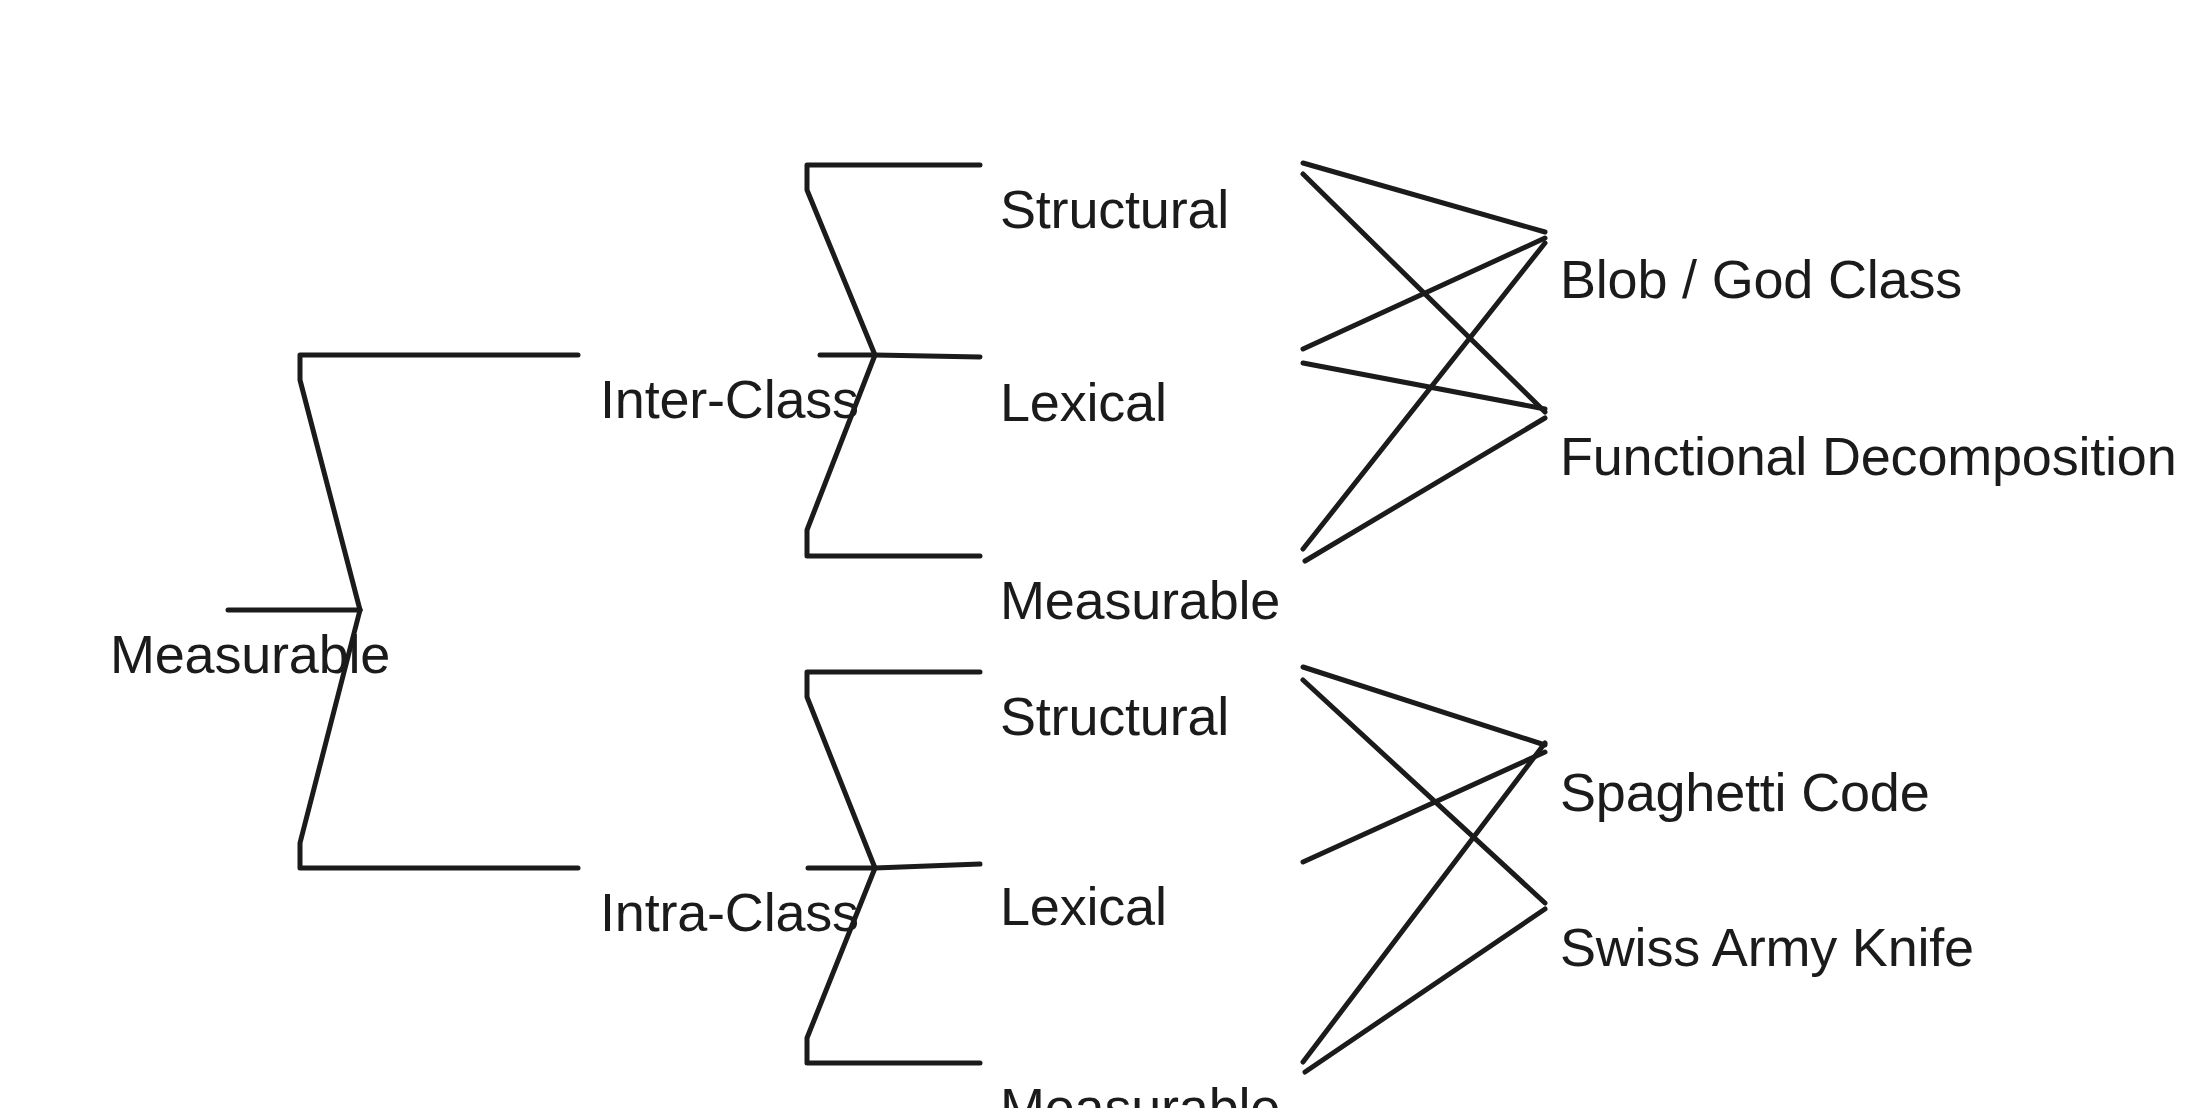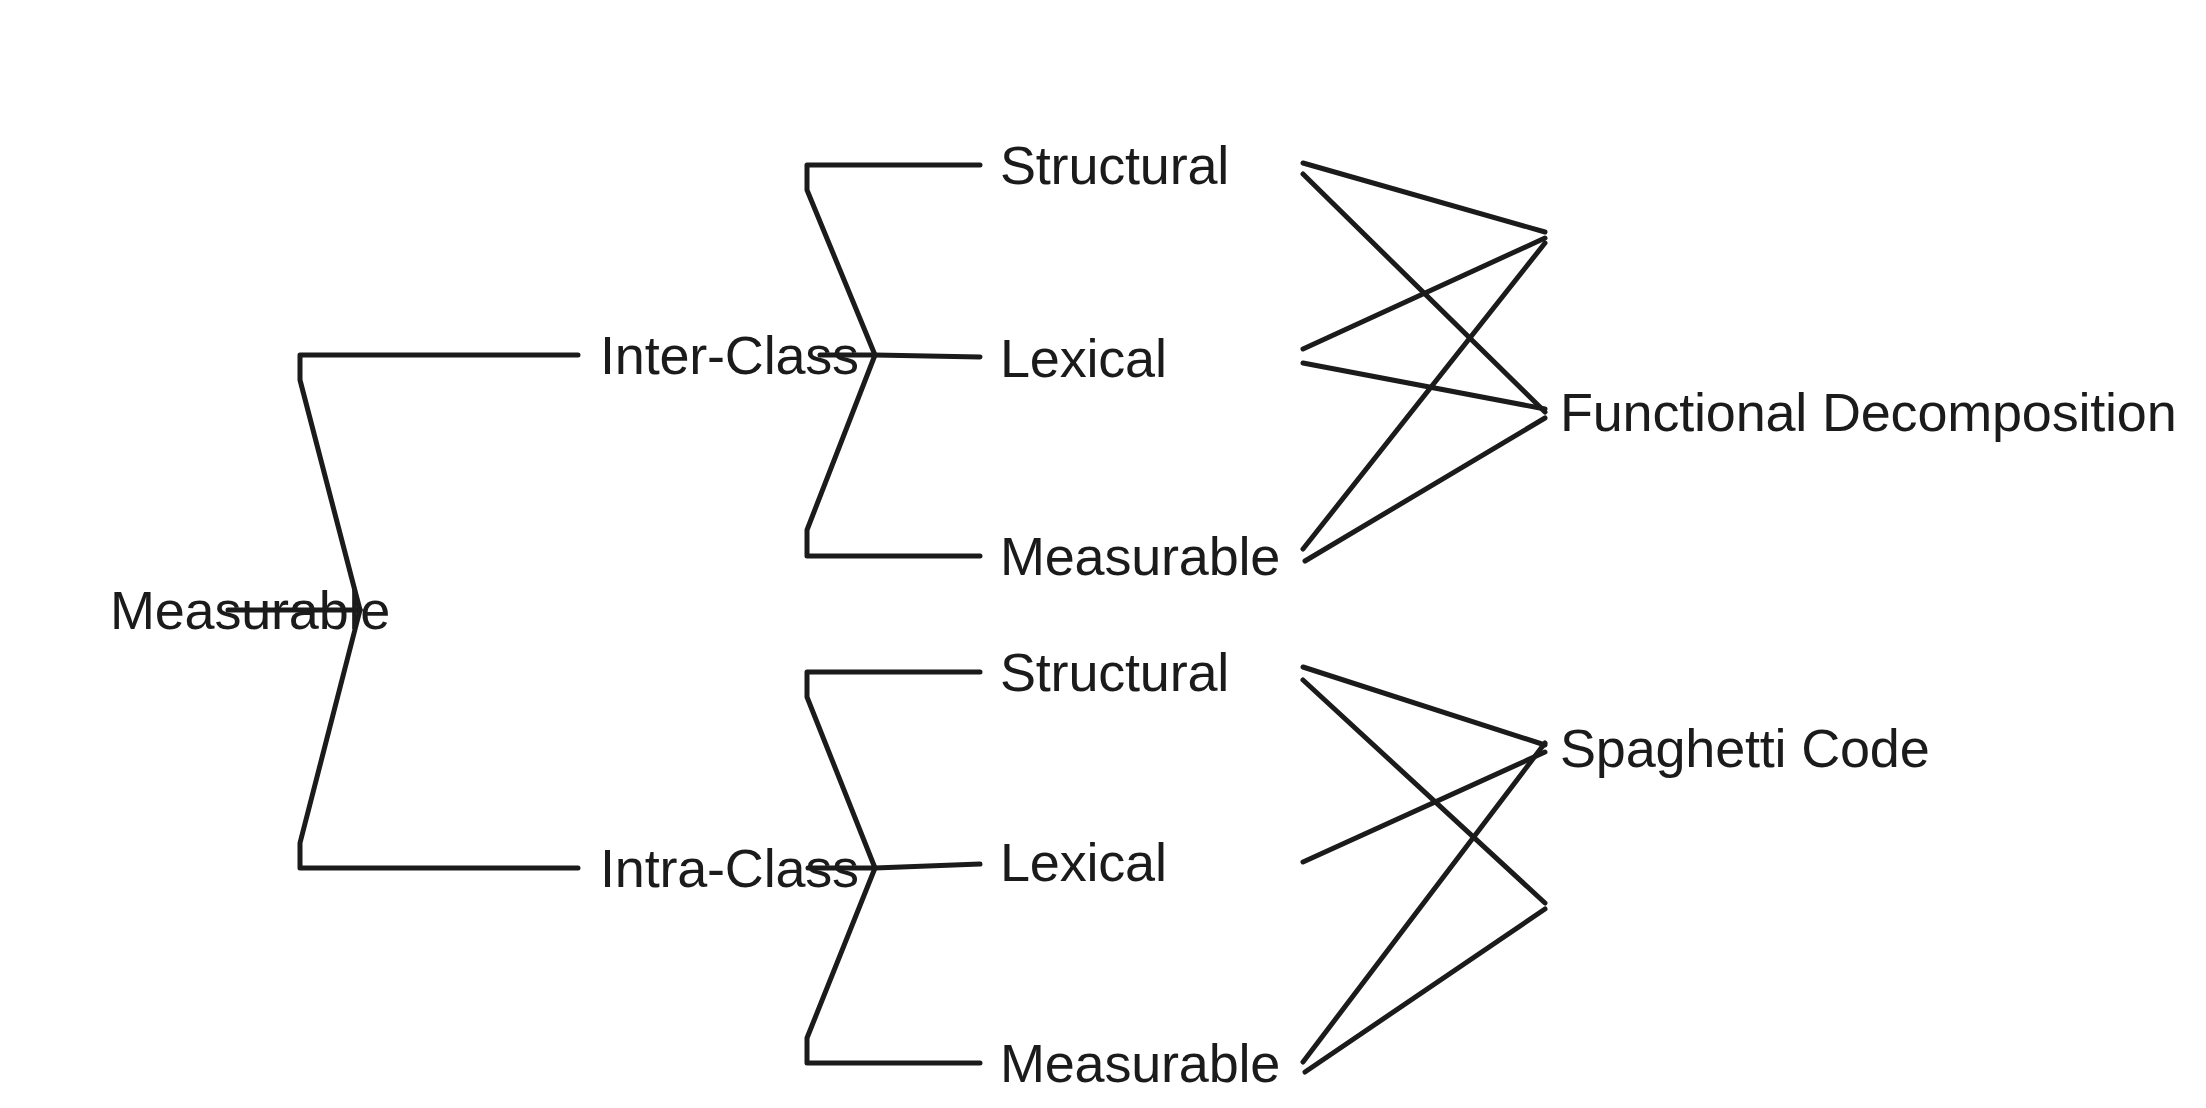"Structural" .node-label.anchor-left { margin-top: none -> 44px }
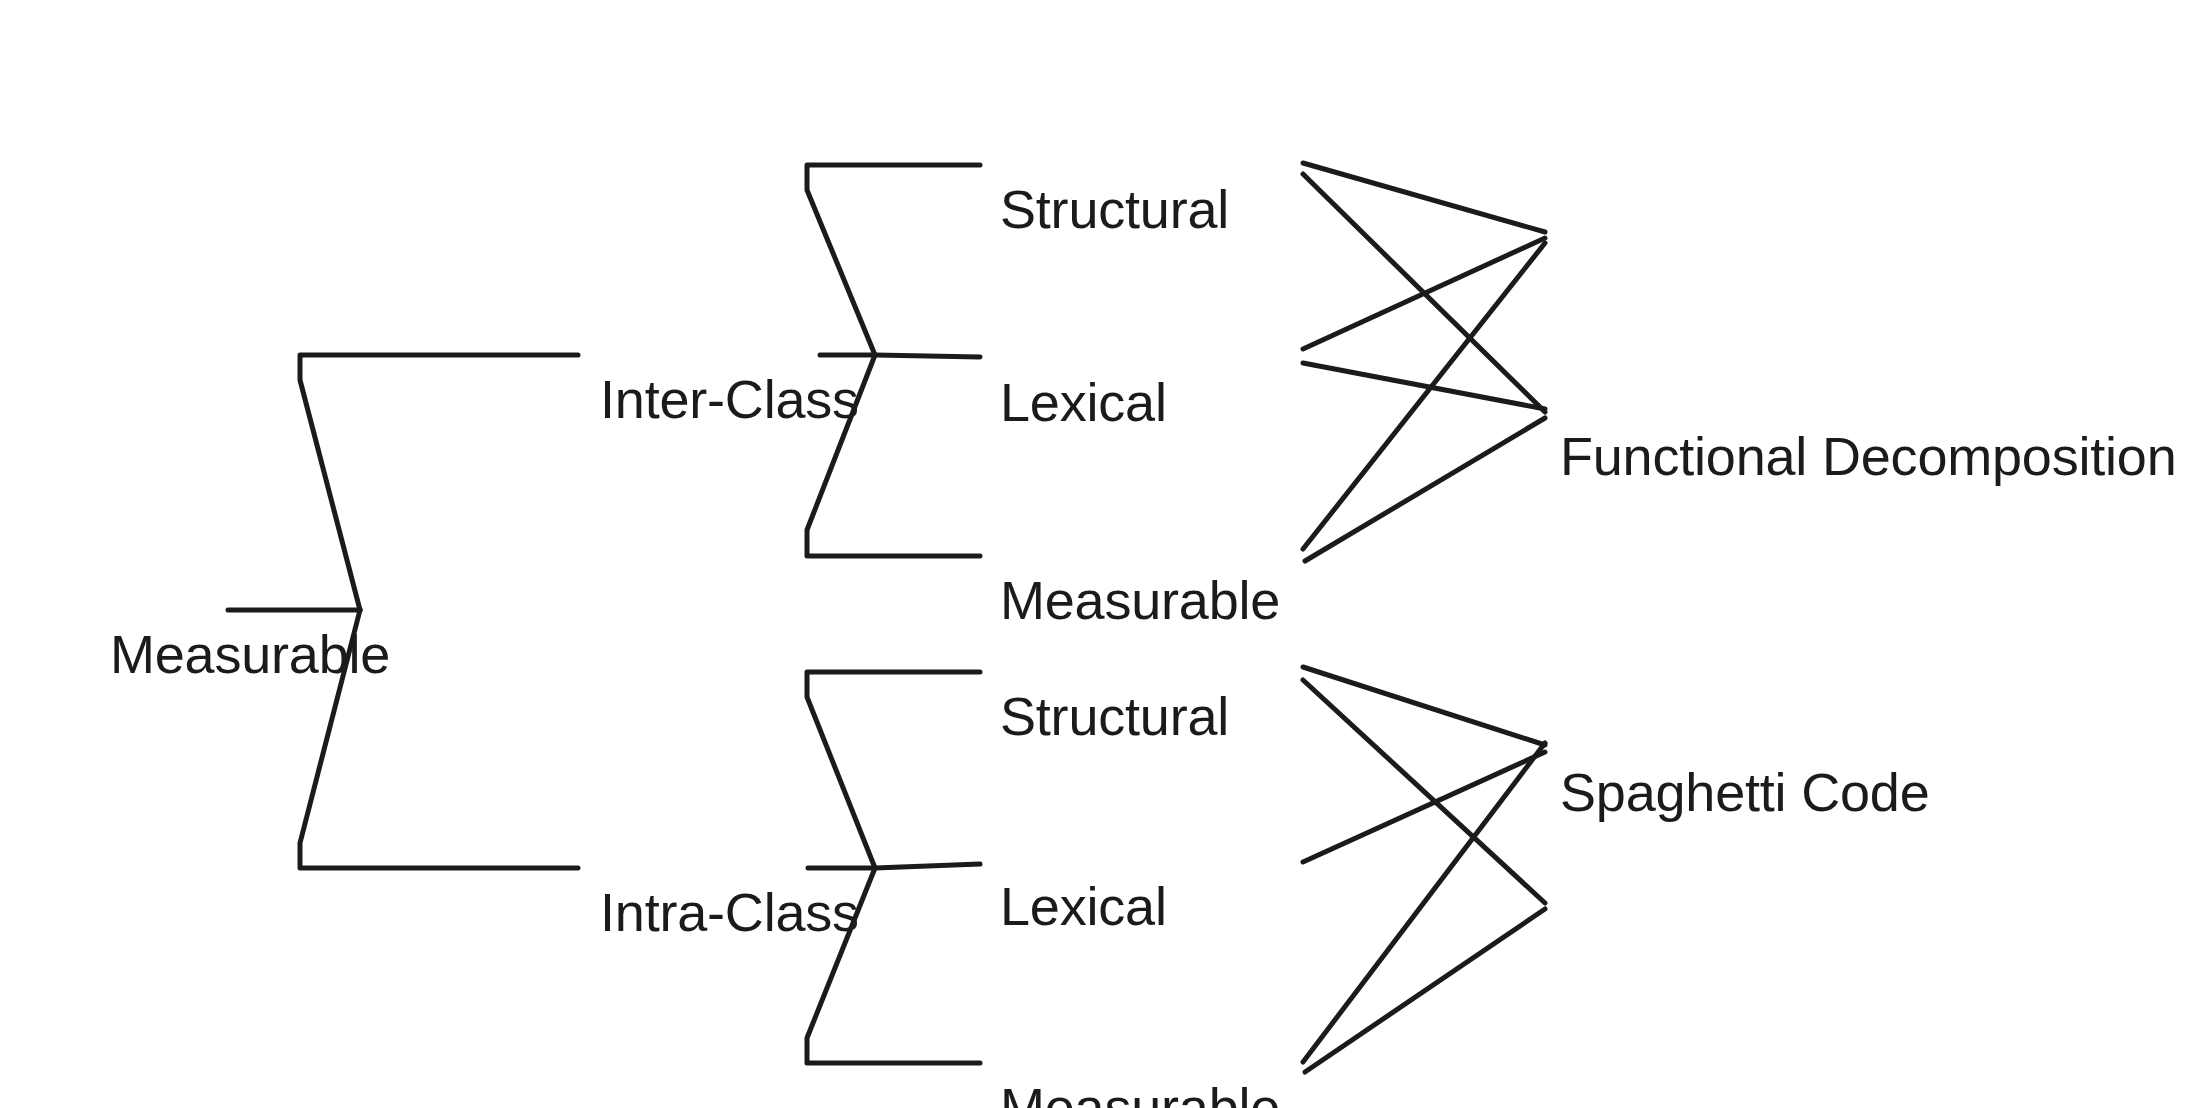"Blob / God Class" div.node-label { html: none -> <div>Blob / God Class</div> }
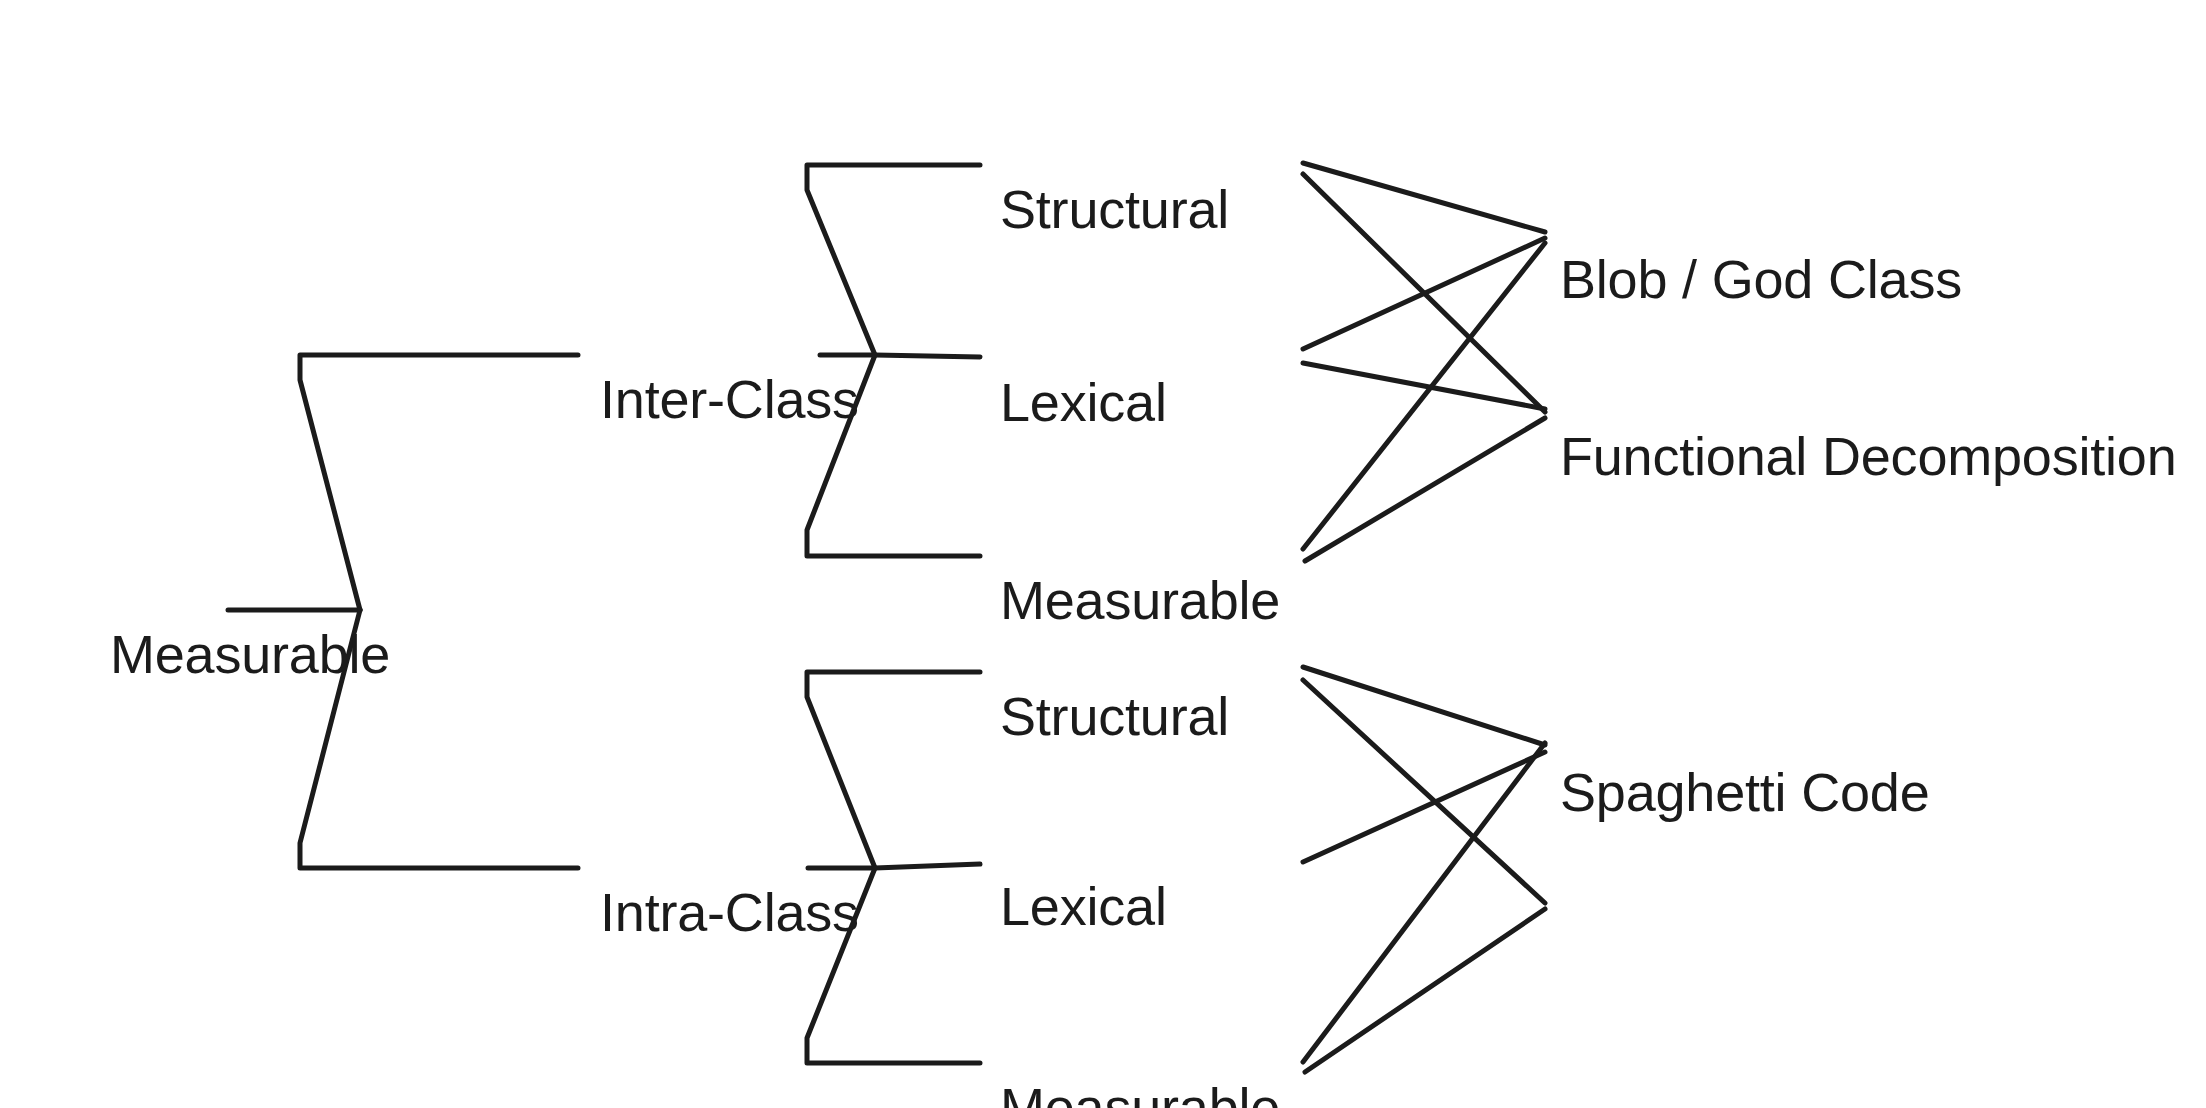"Swiss Army Knife" div.node-label { html: none -> <div>Swiss Army Knife</div> }
